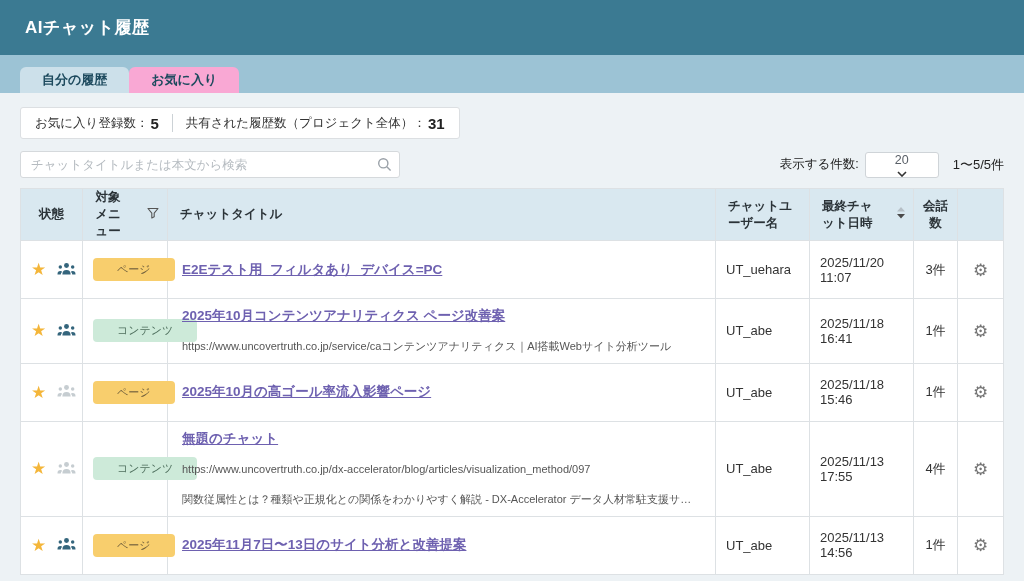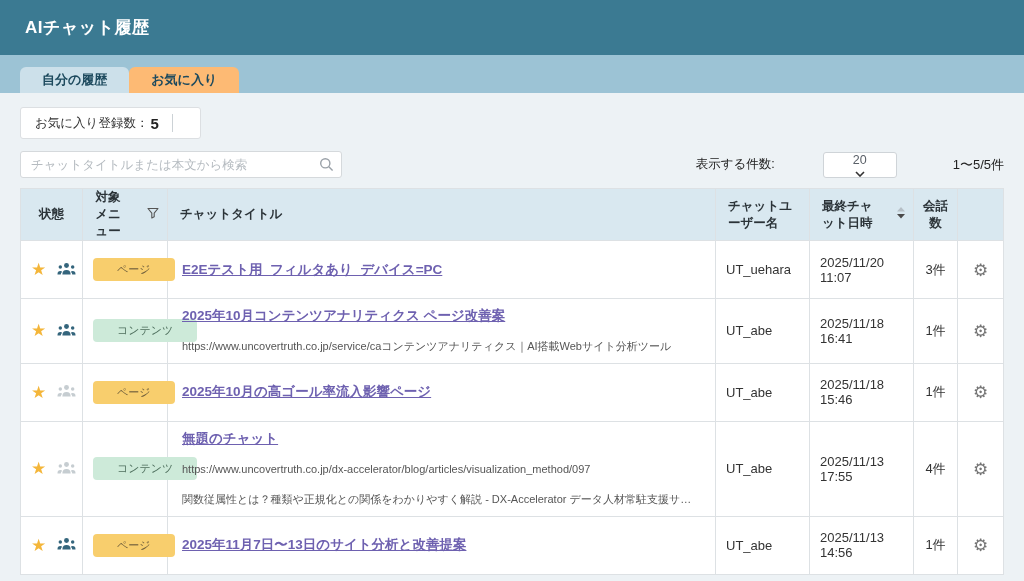"お気に入り" .tab.active { background: #fdba74 -> #f9a8d4 }
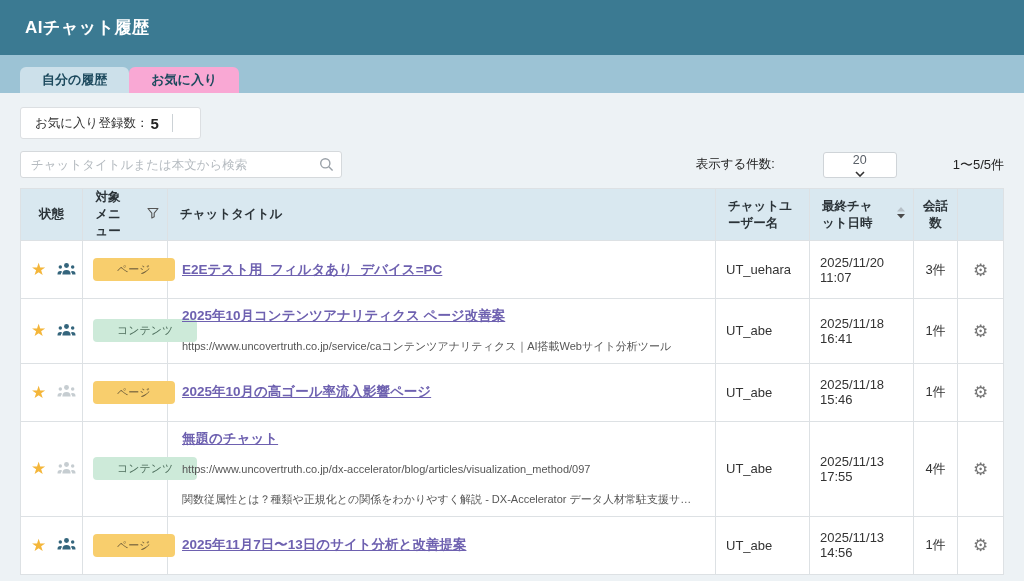"共有された履歴数（プロジェクト全体）：" span.stat { html: none -> <span> <span>共有された履歴数（プロジェクト全体）：</span> <b>31</b> </span> }
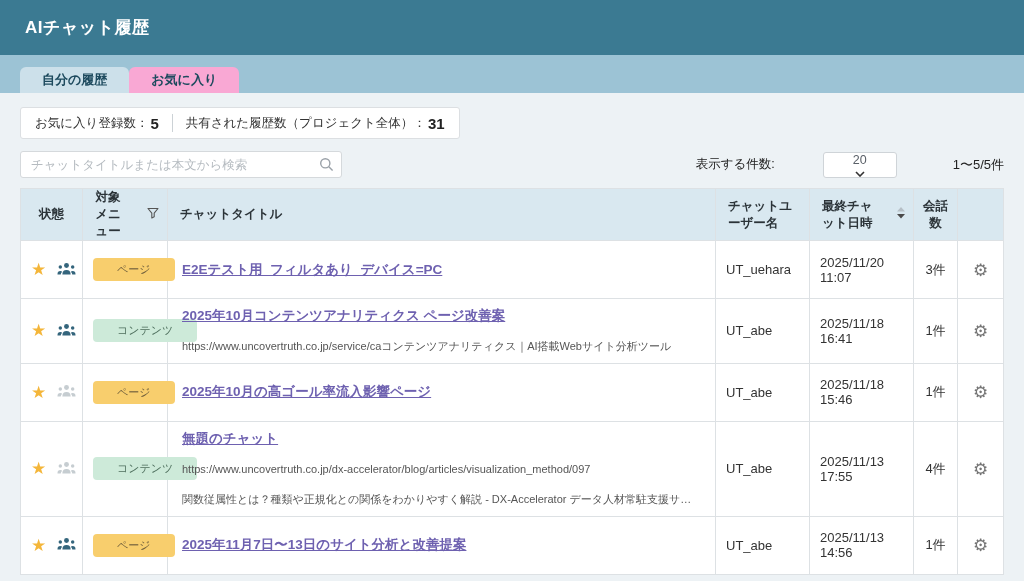"チャットタイトルまたは本文から検索" .search-box { width: 322px -> 380px }
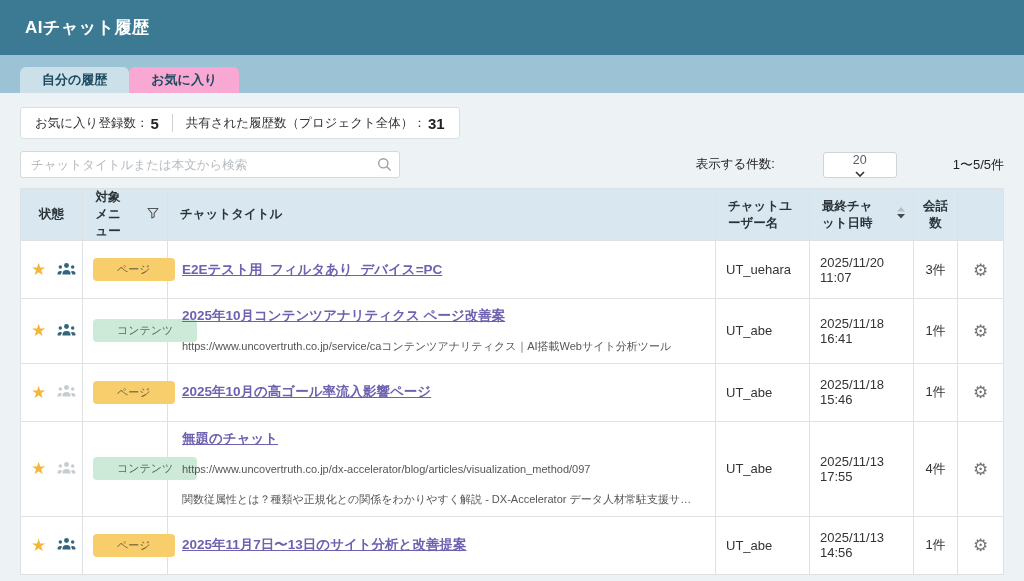"表示する件数:" .right-controls { gap: 42px -> none }
